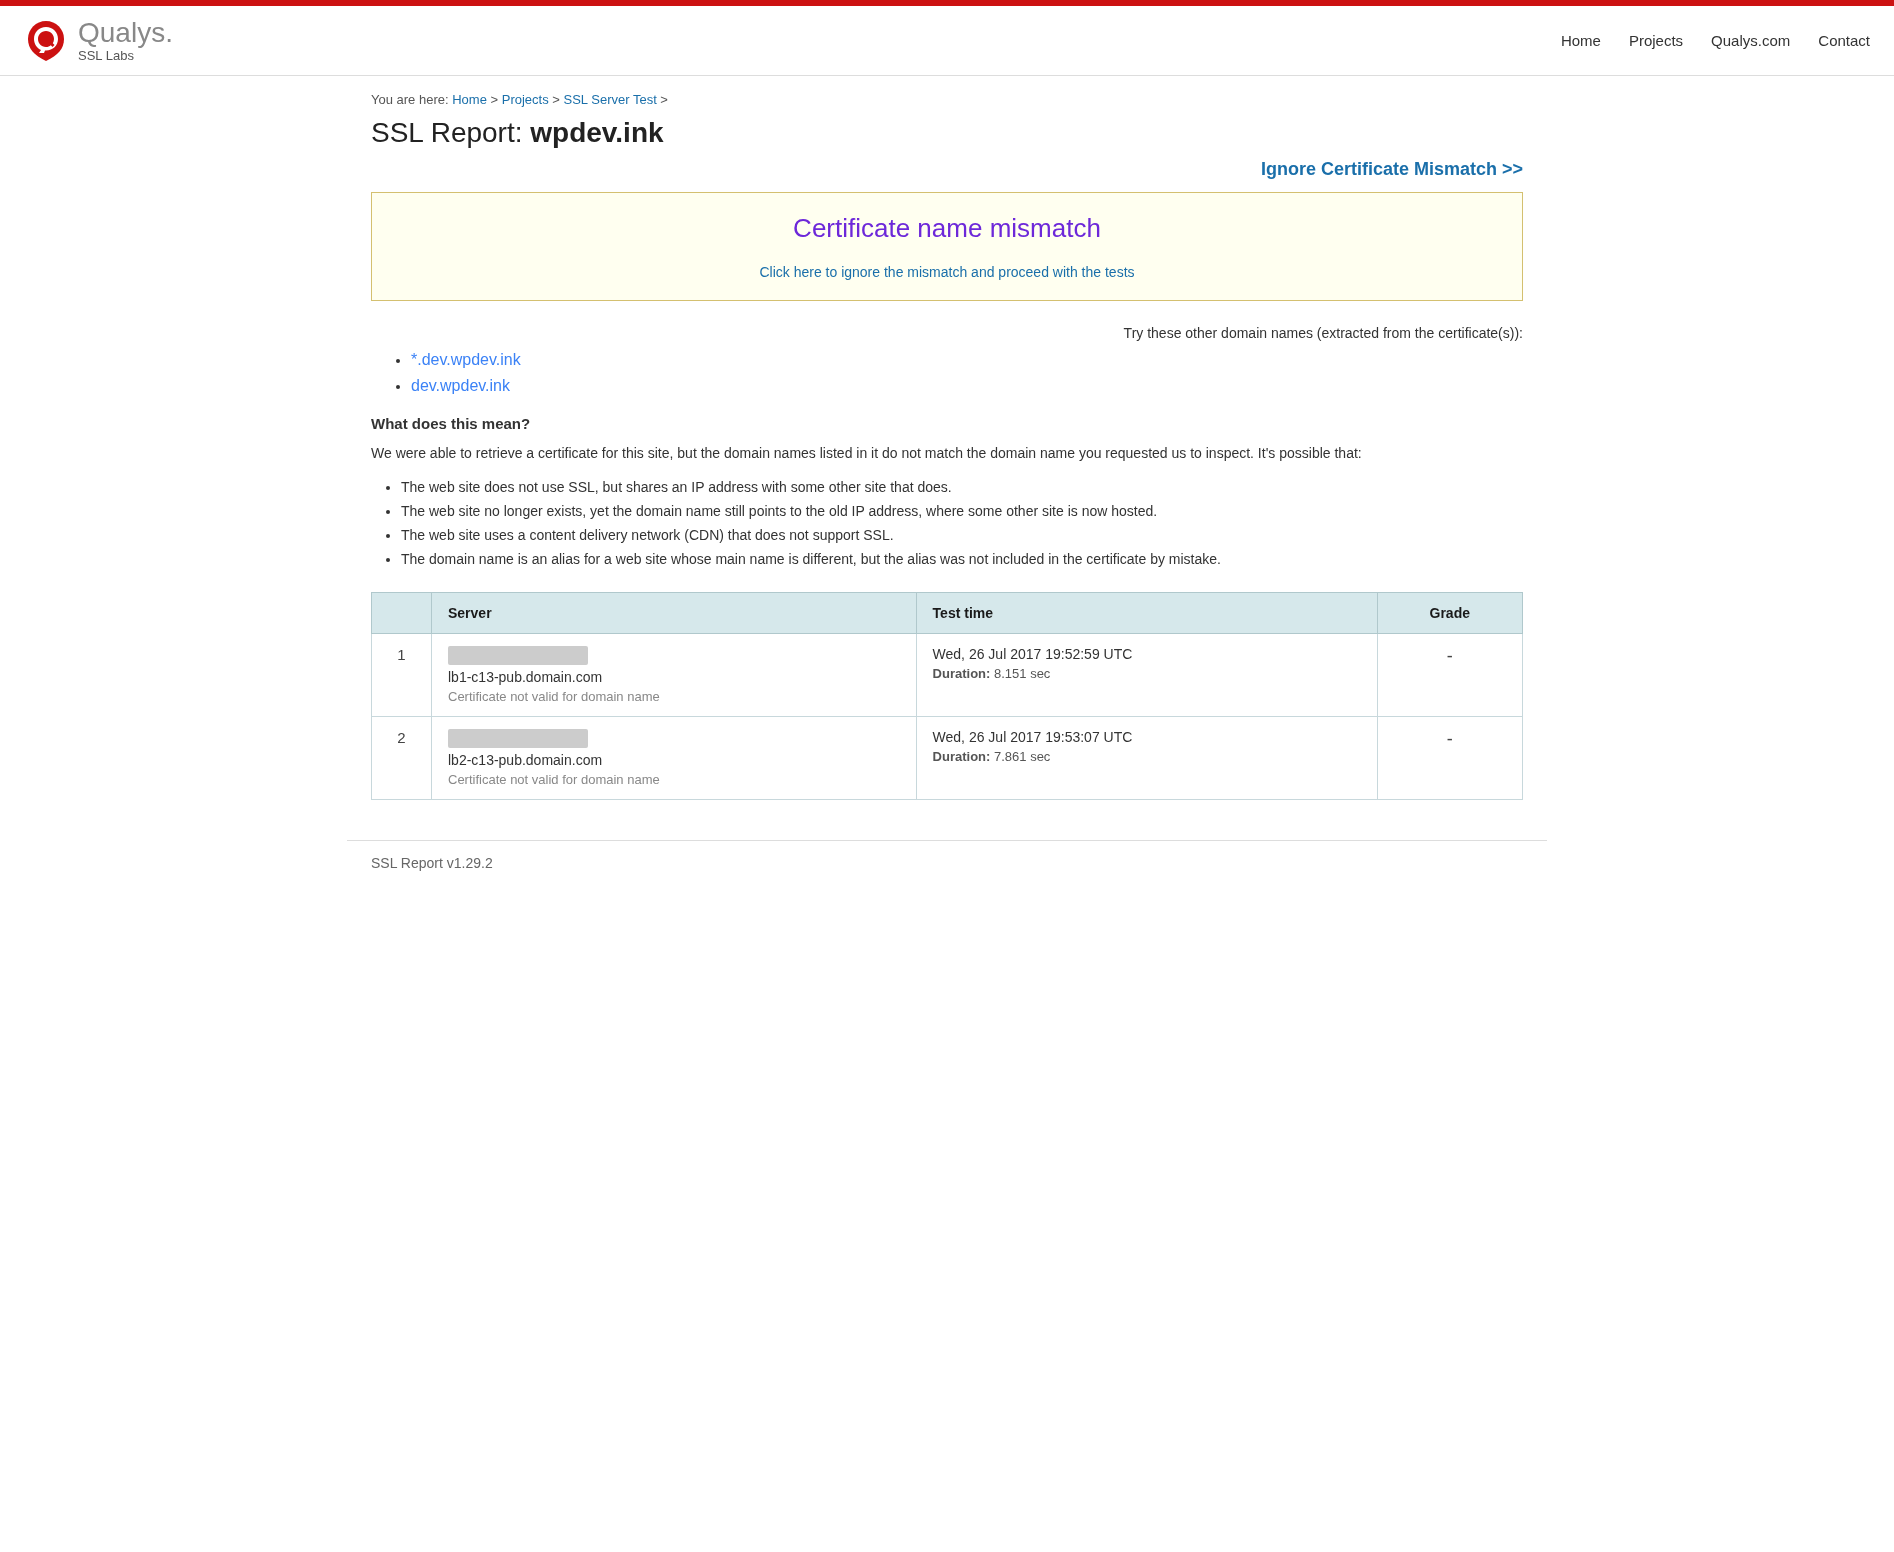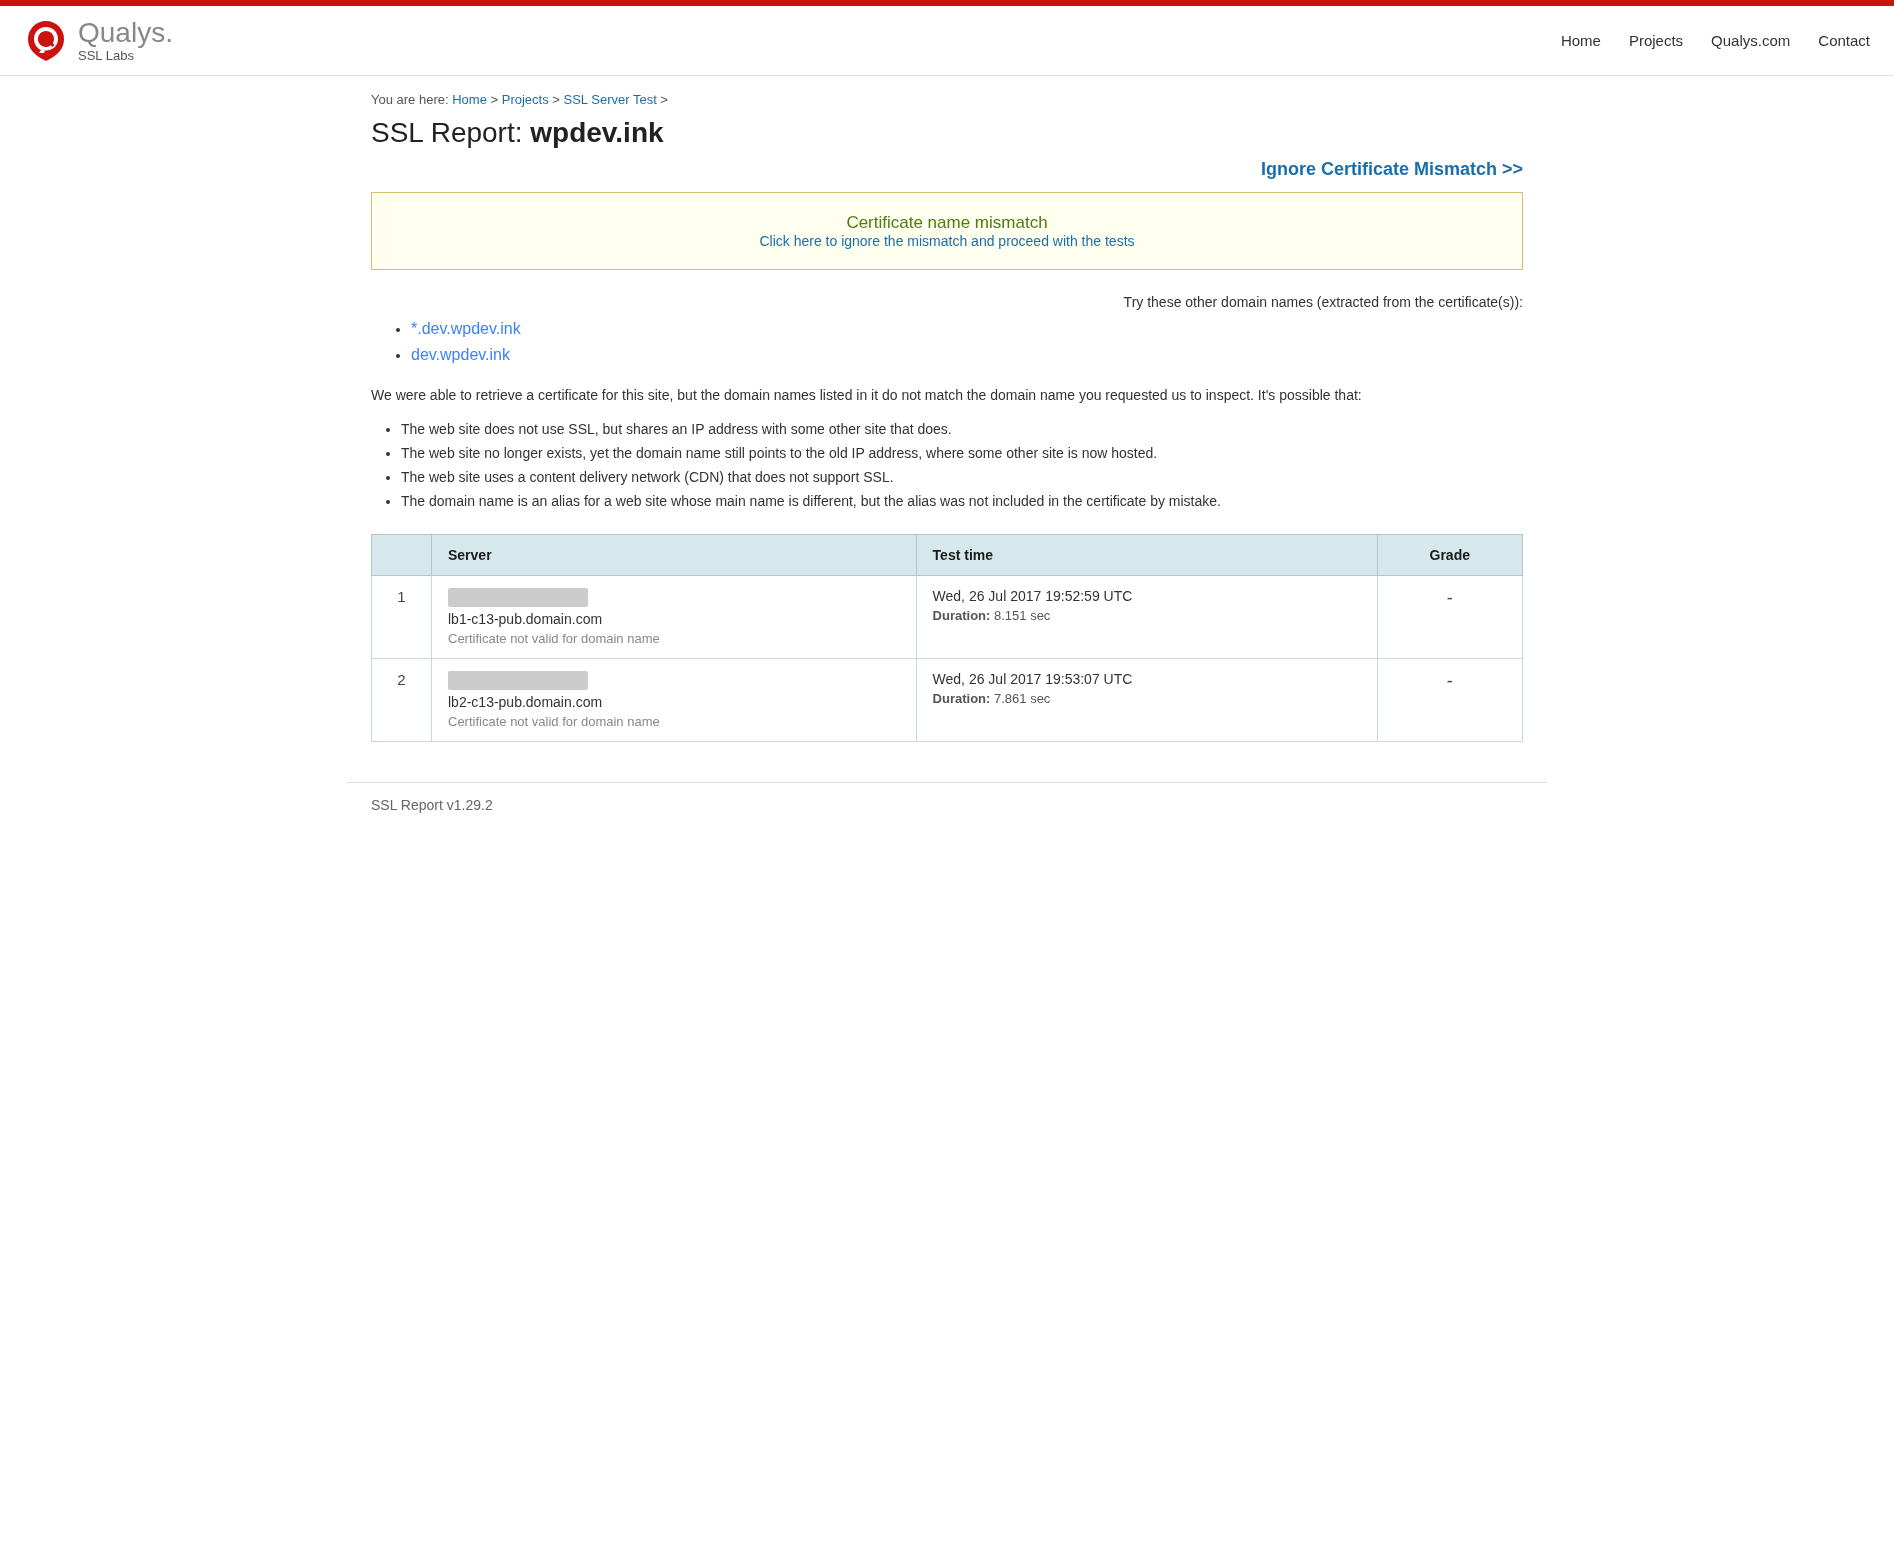"Certificate name mismatch" .warning-box .warning-title { color: #4d7c0f -> #6d28d9; font-size: 17px -> 26px; margin-bottom: 0 -> 20px }
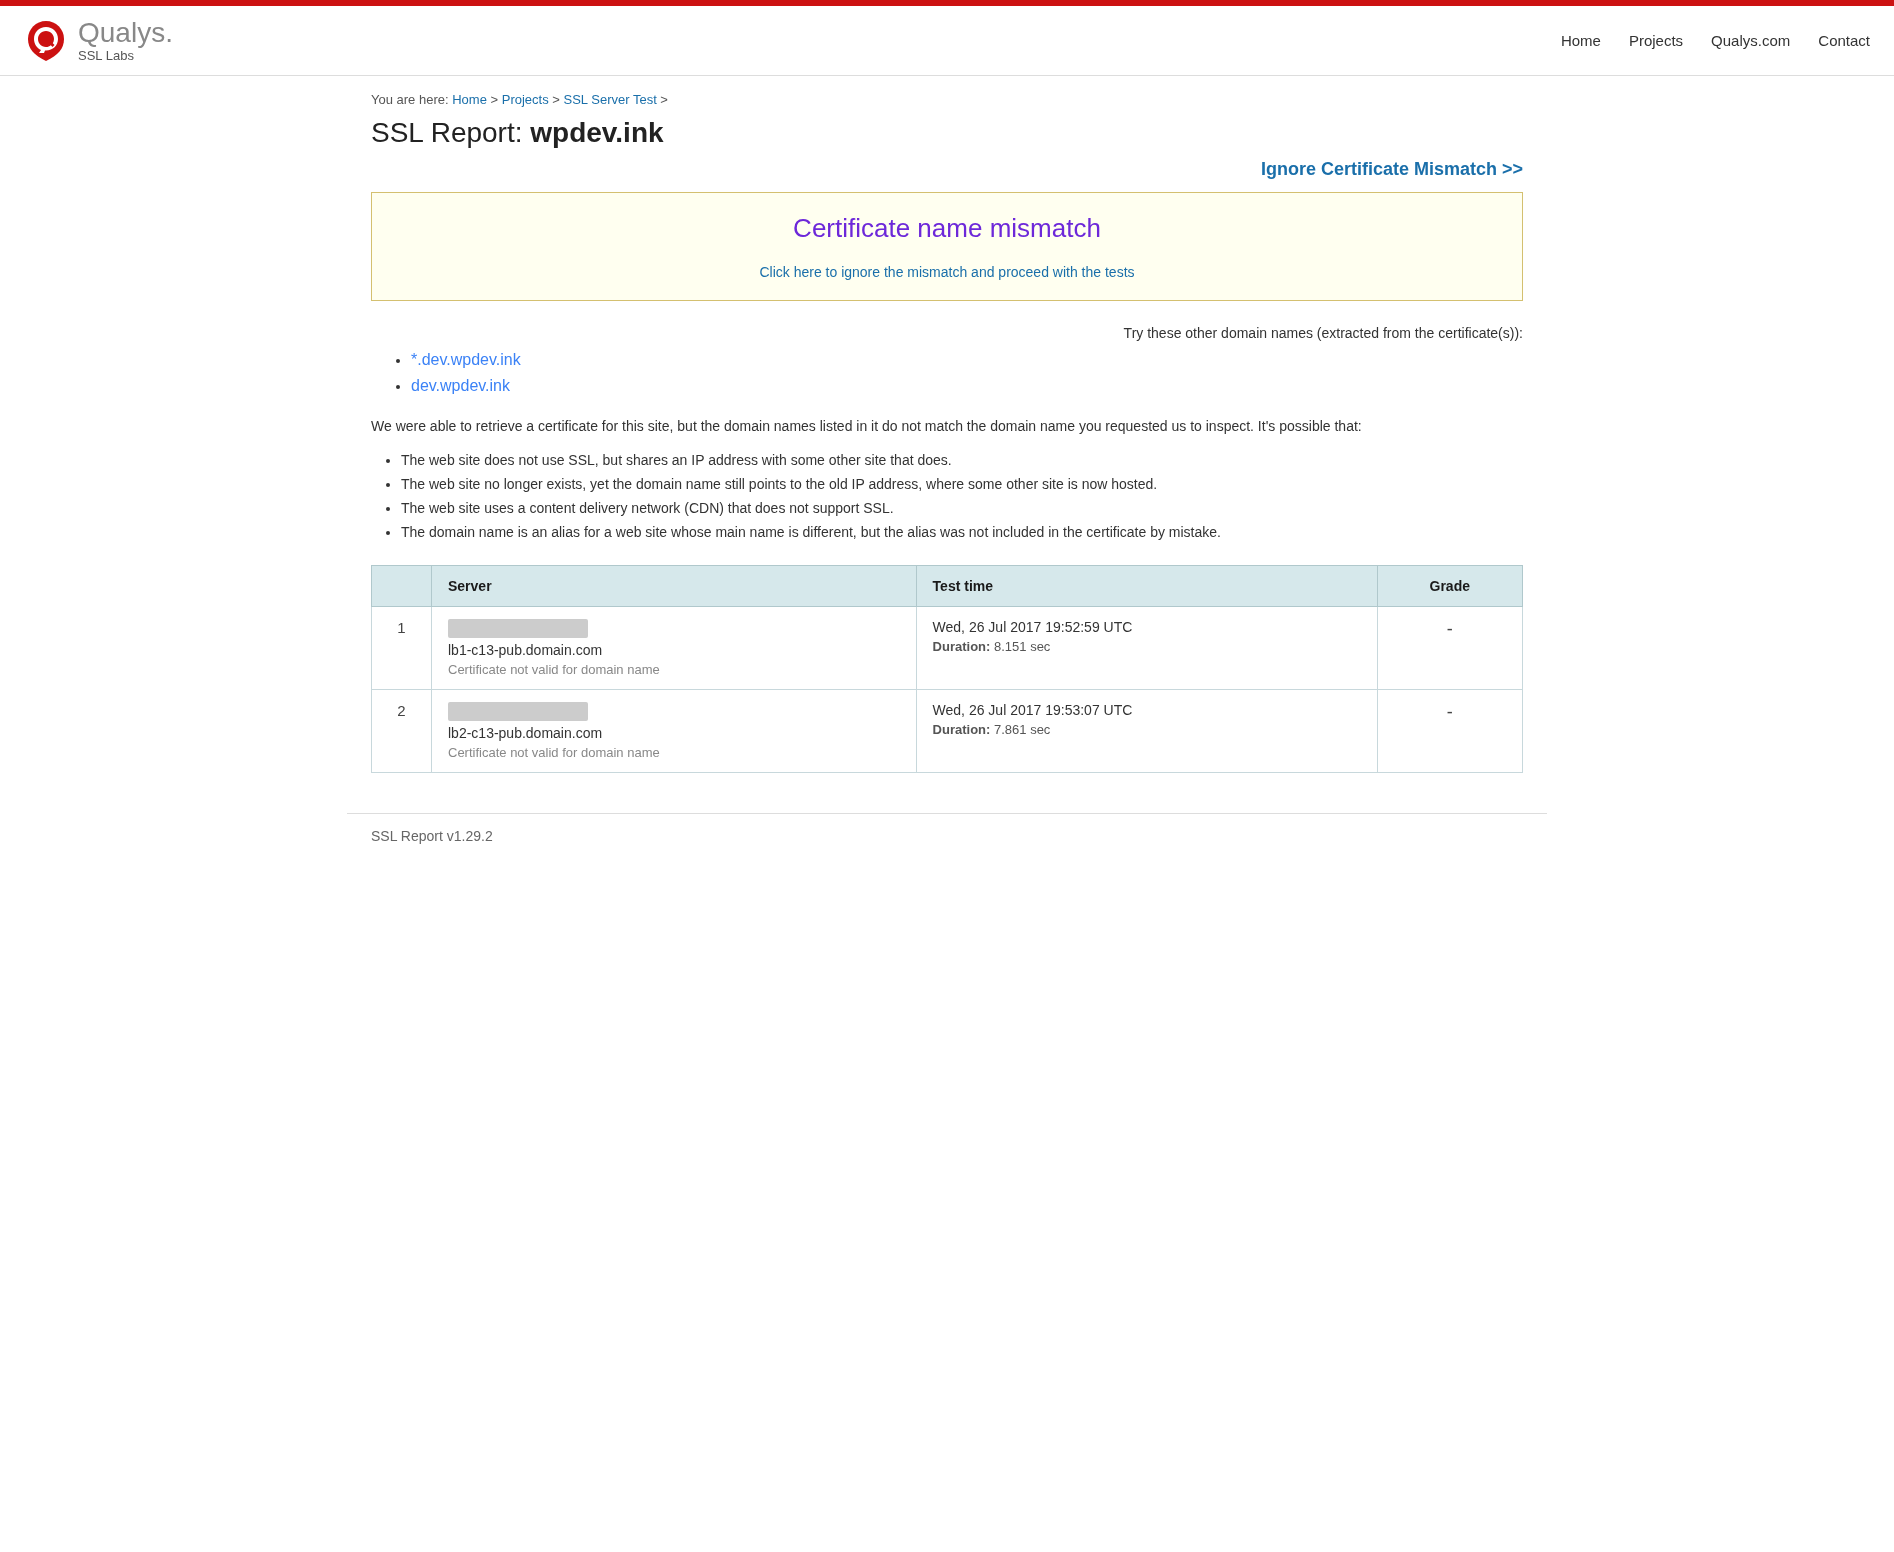"What does this mean?" h3 { html: none -> <h3>What does this mean?</h3> }
